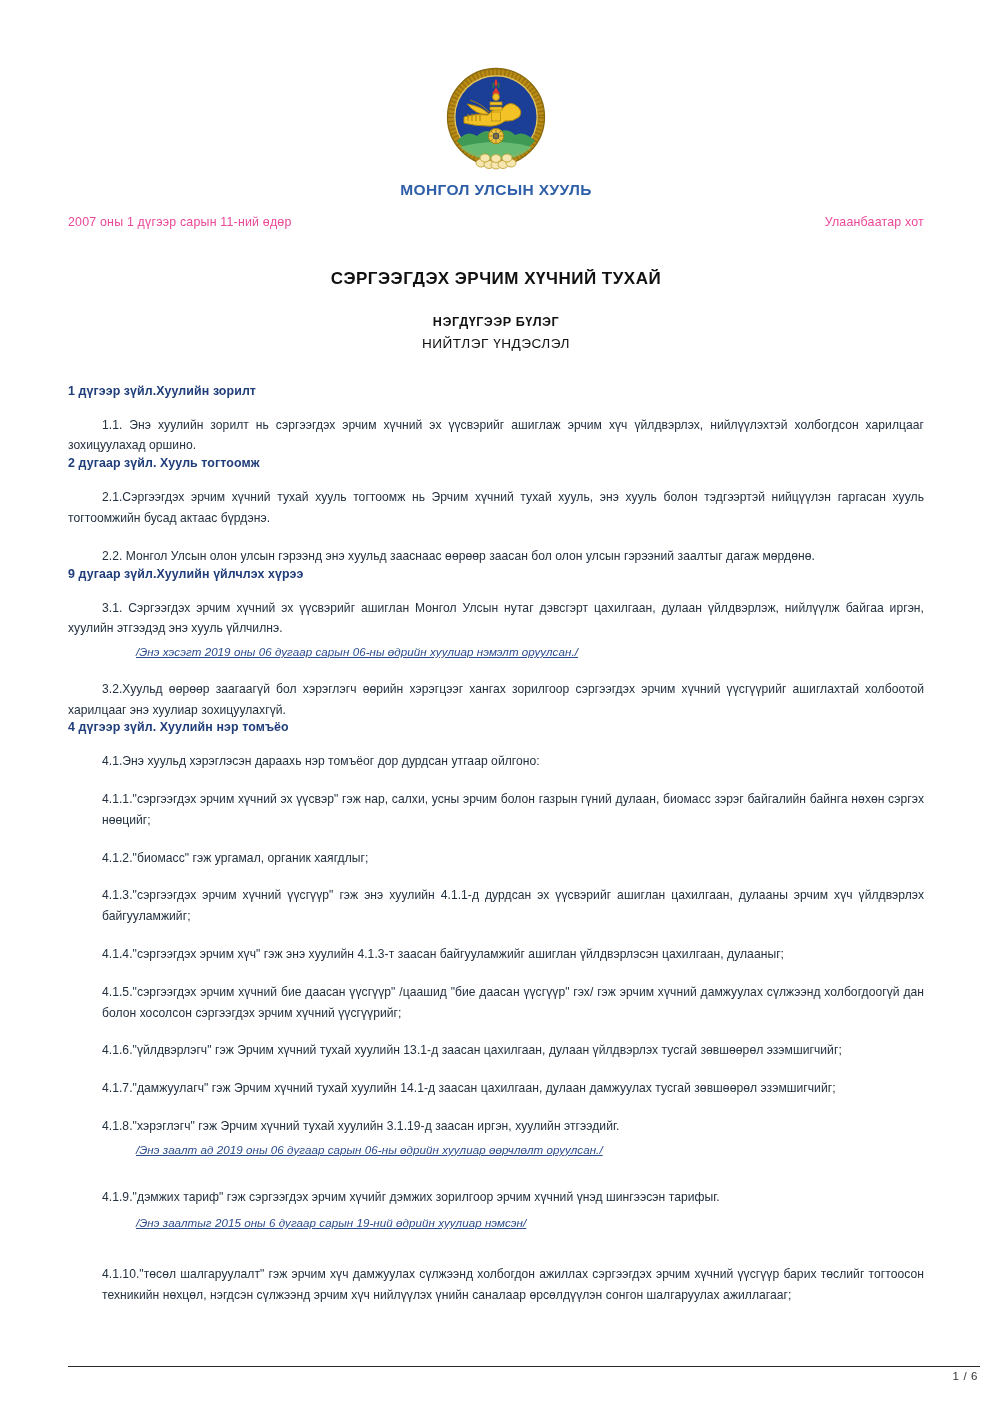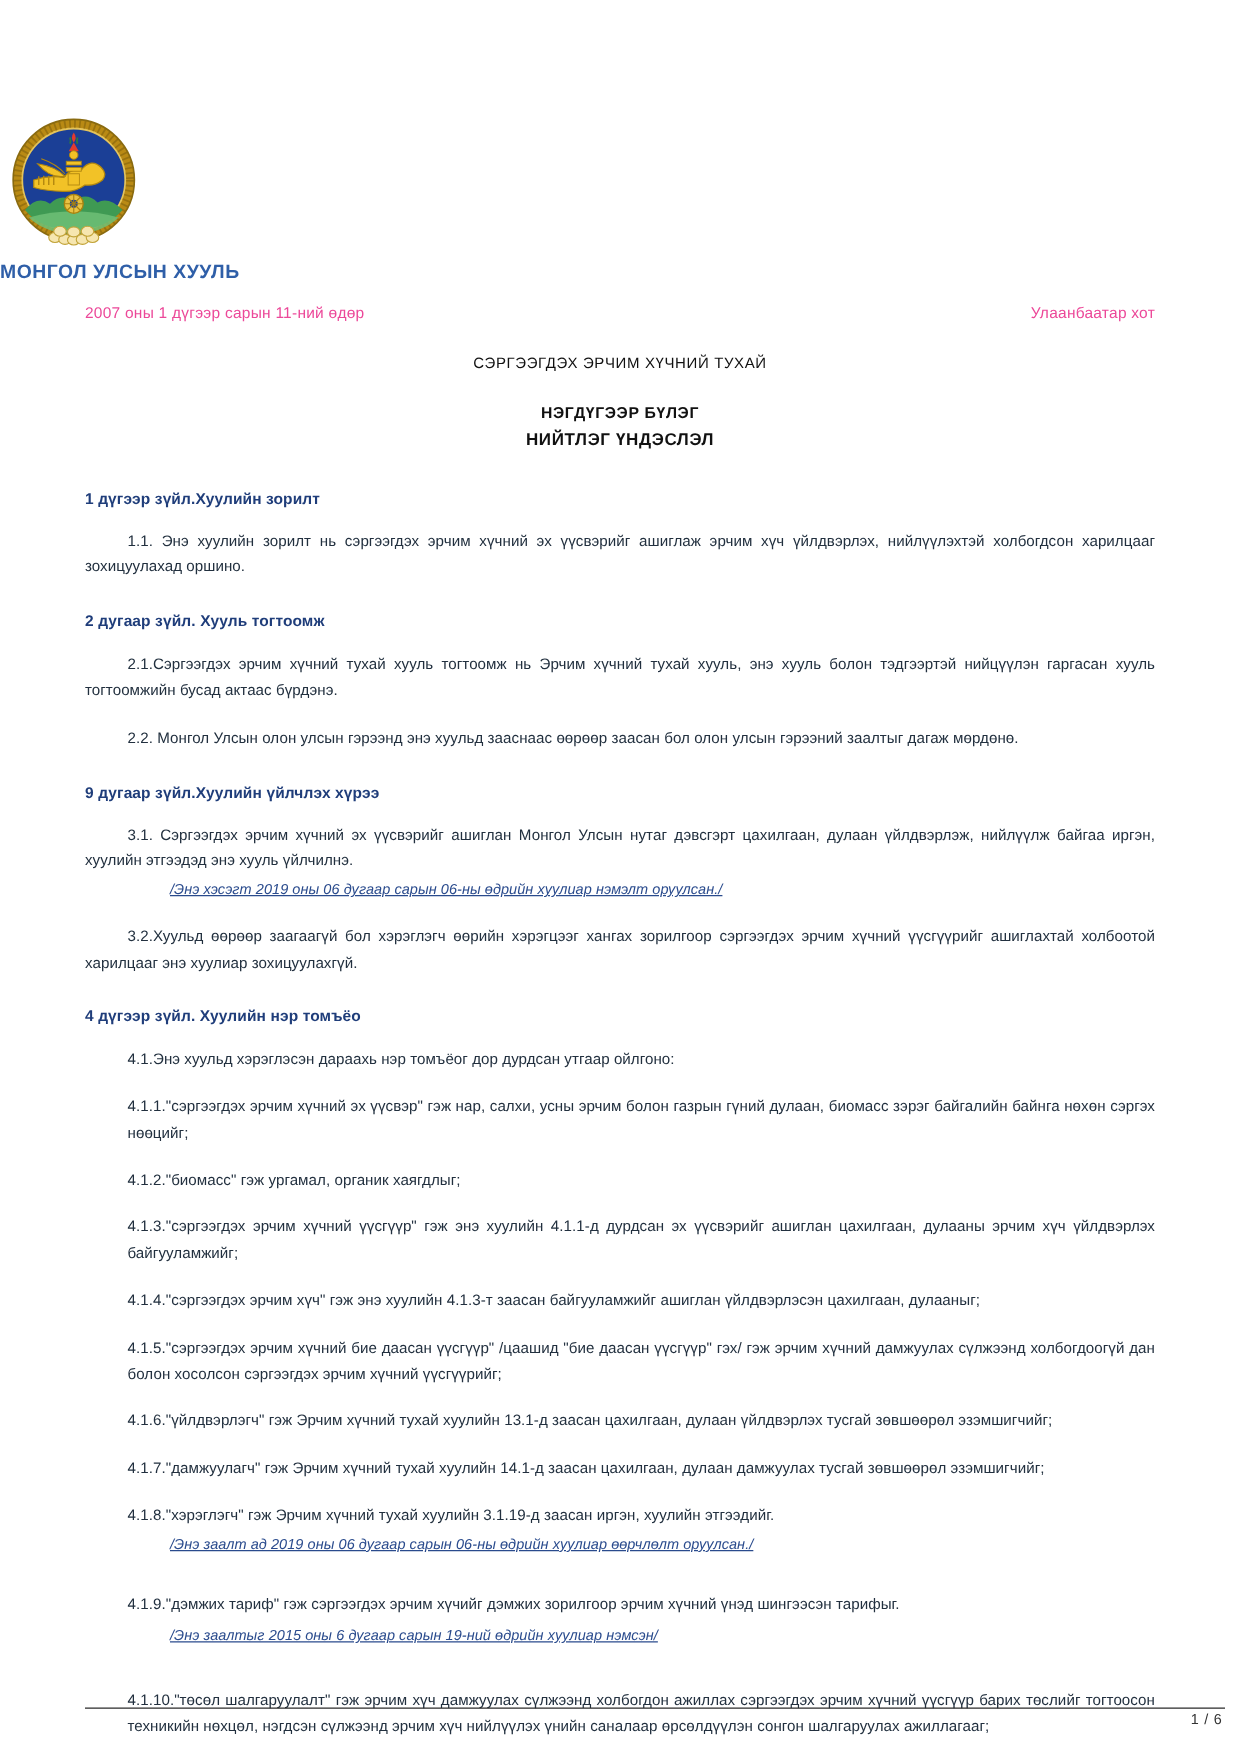"МОНГОЛ УЛСЫН ХУУЛЬ" .emblem-block { padding-top: 84px -> 57px; text-align: none -> center }
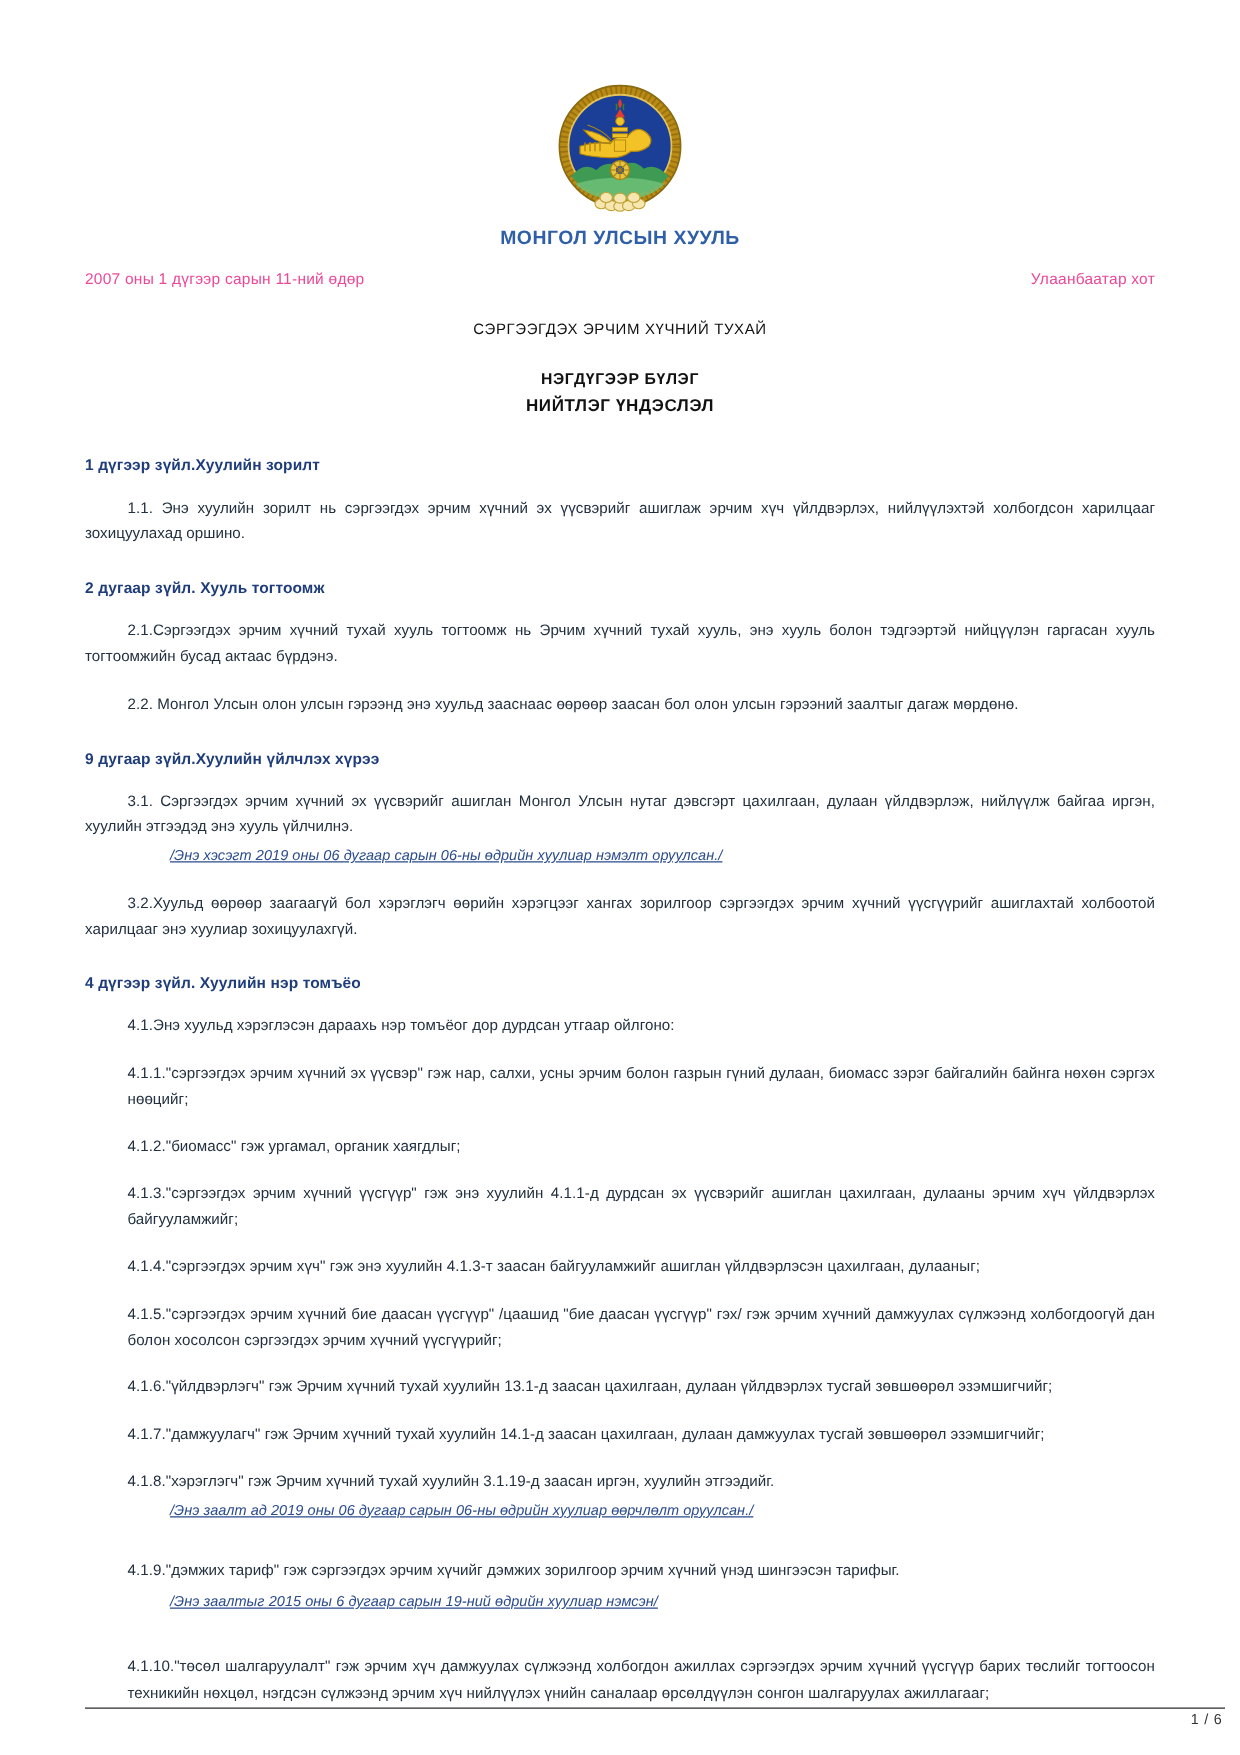"СЭРГЭЭГДЭХ ЭРЧИМ ХҮЧНИЙ ТУХАЙ" .doc-title { font-size: 12px -> 17px; font-weight: normal -> bold; margin-top: 26px -> 40px }
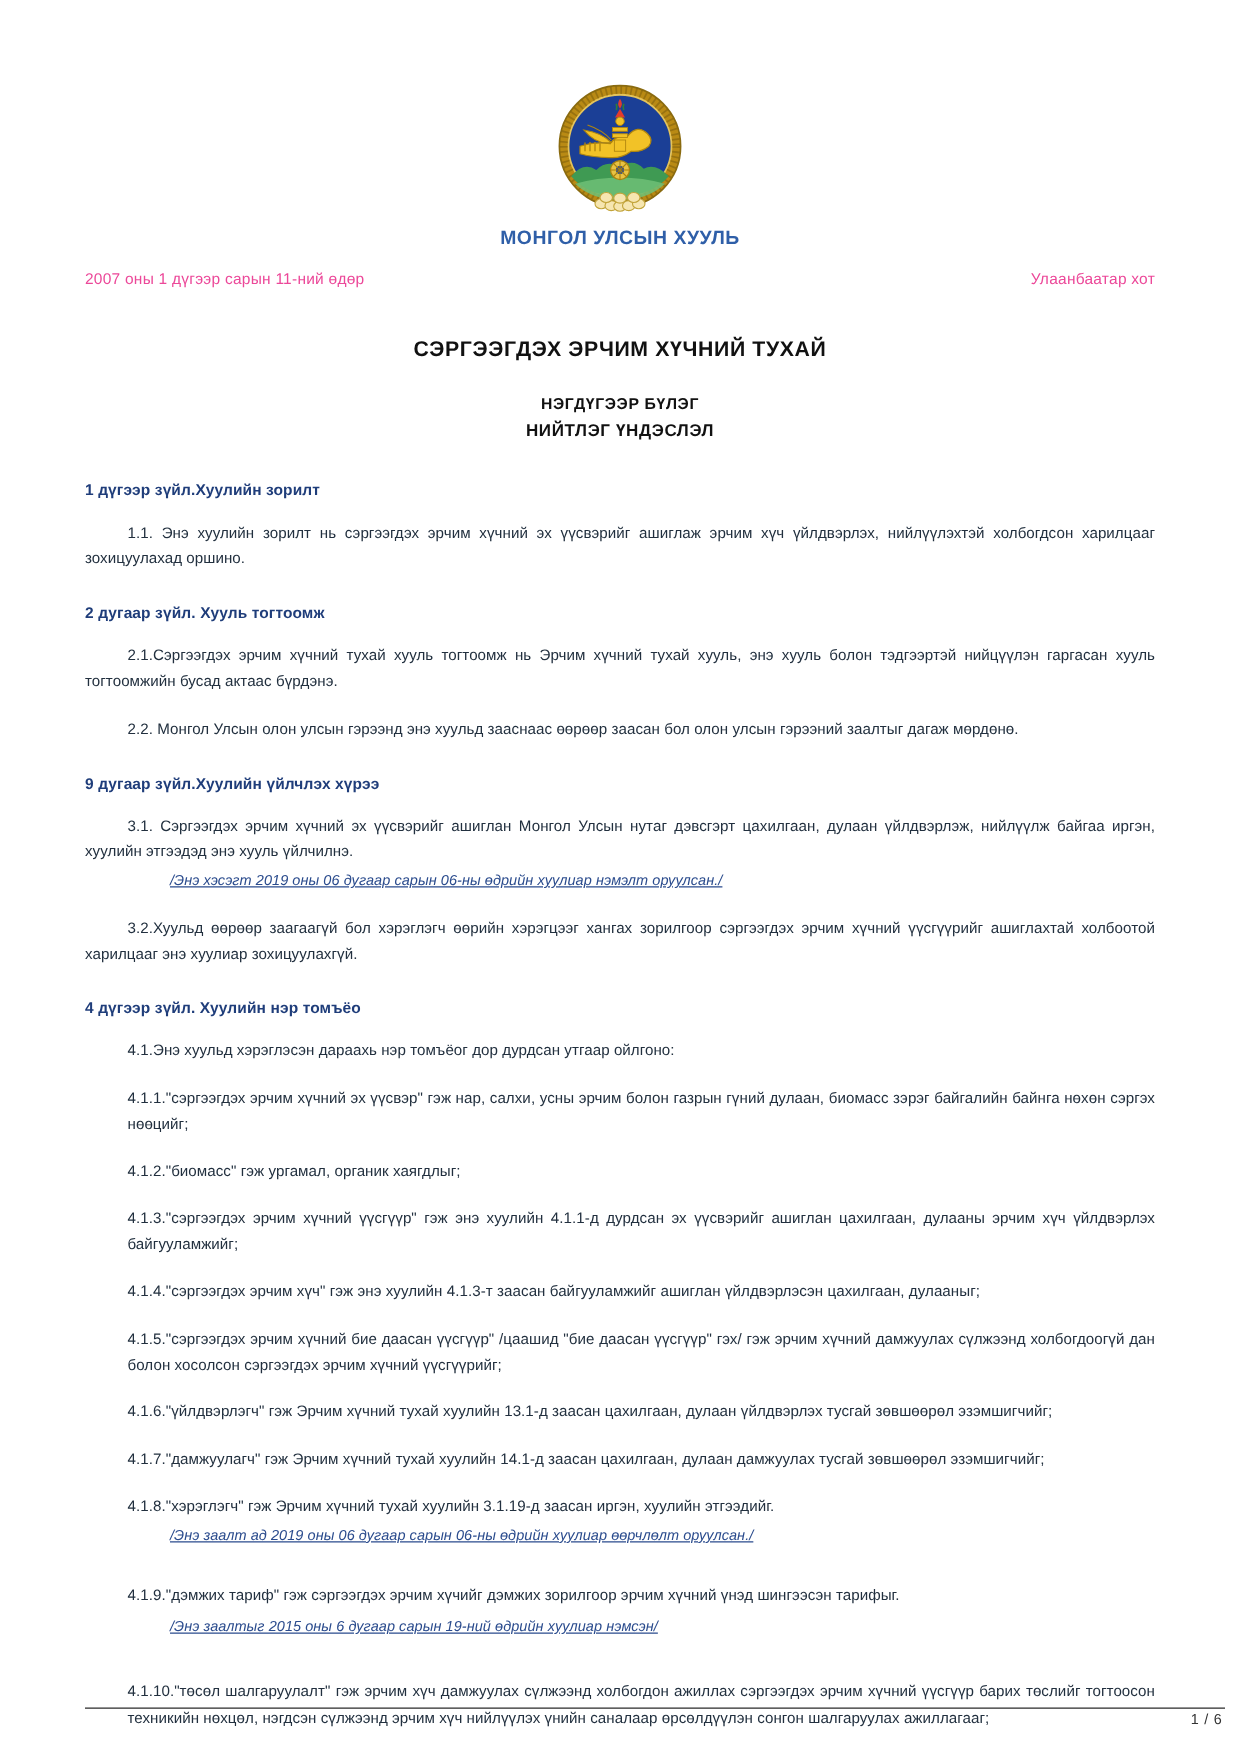"НИЙТЛЭГ ҮНДЭСЛЭЛ" .chapter-name { font-weight: bold -> normal }
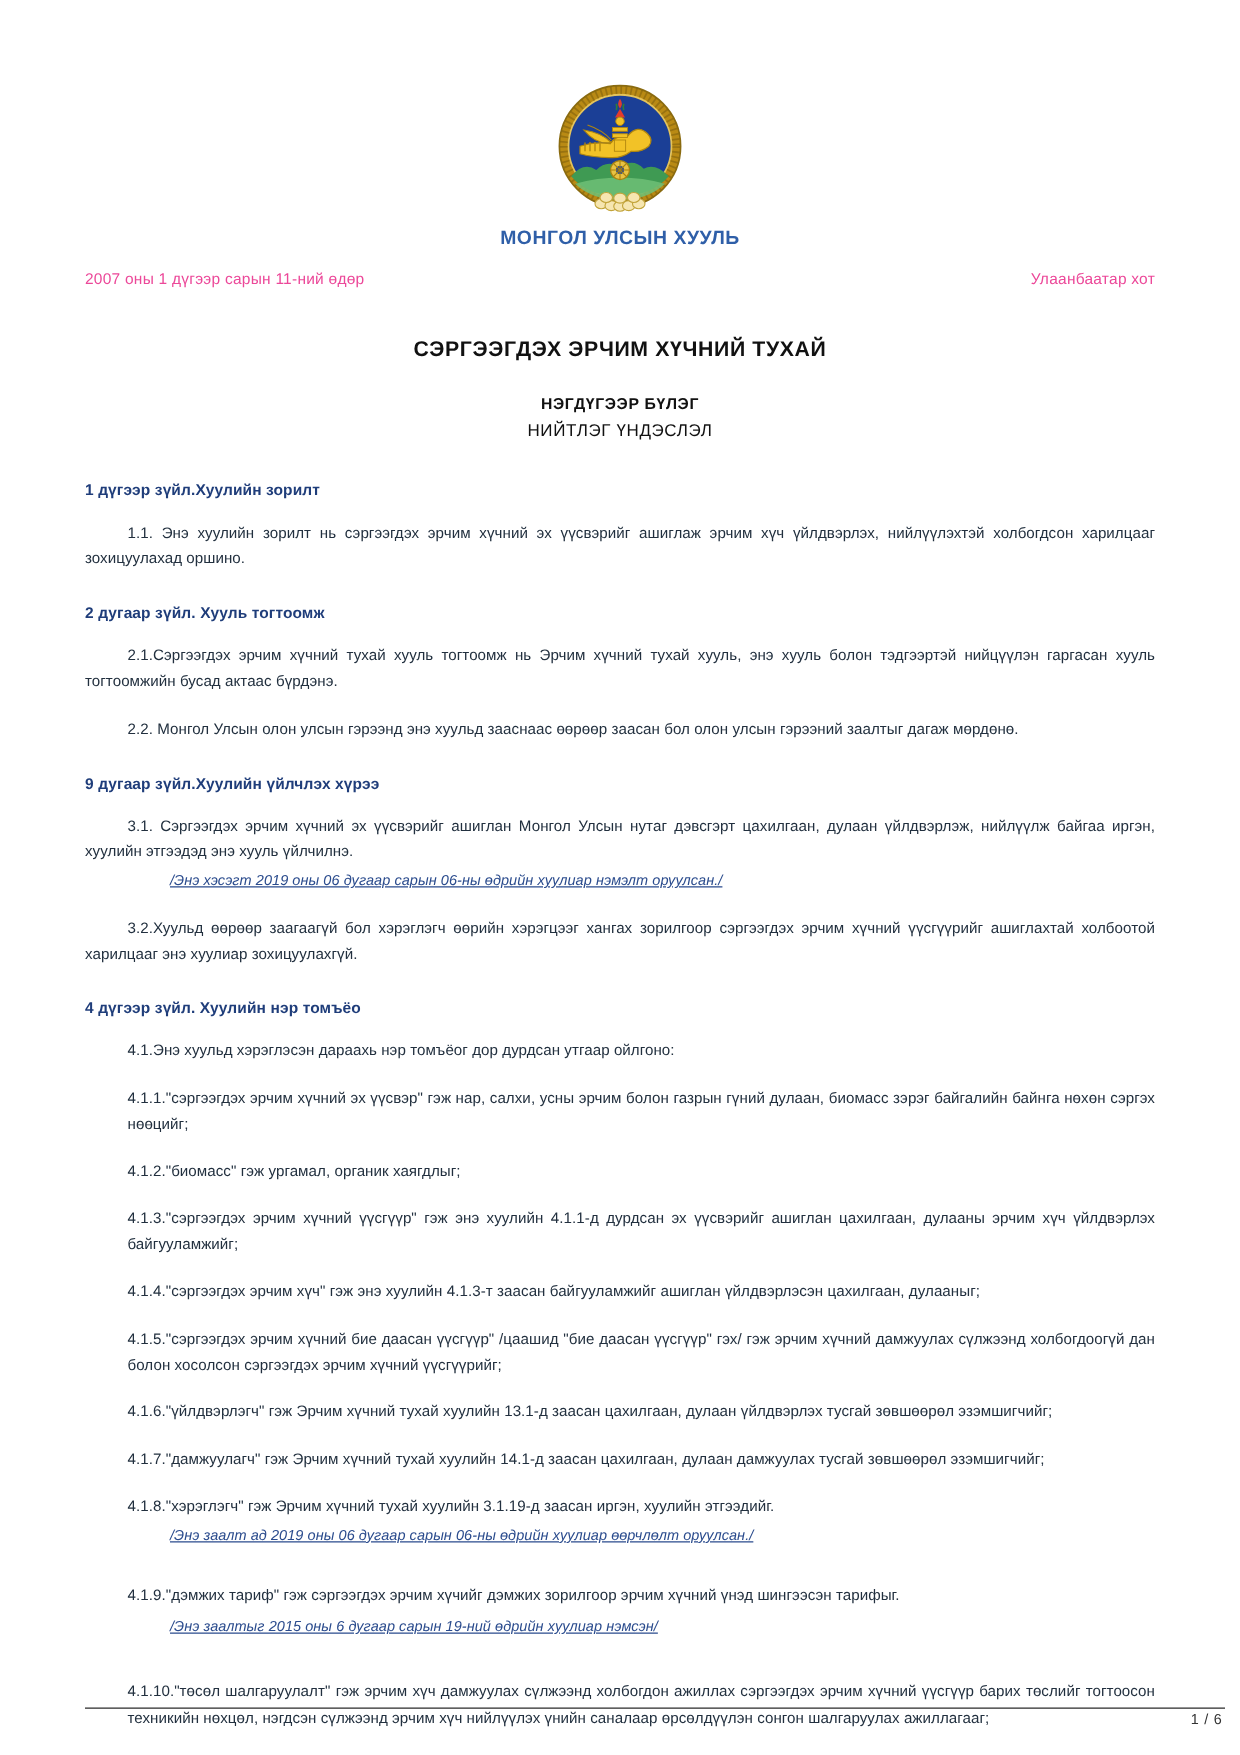"2 дугаар зүйл. Хууль тогтоомж" .article-head { margin-top: 26px -> none }
